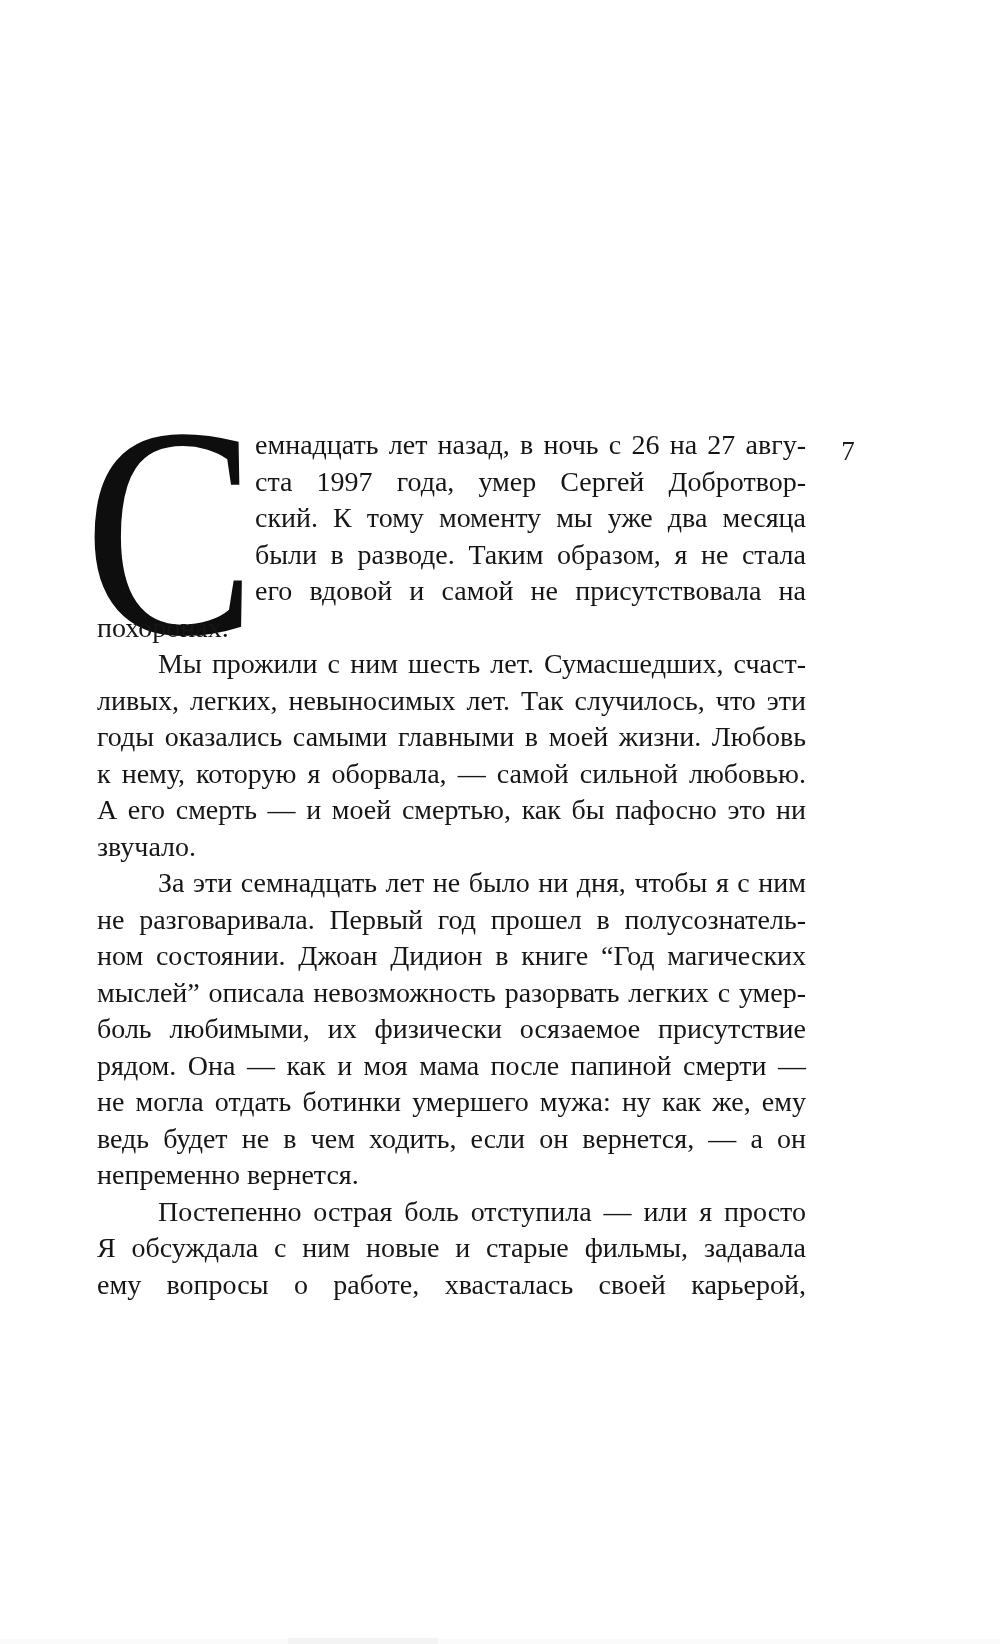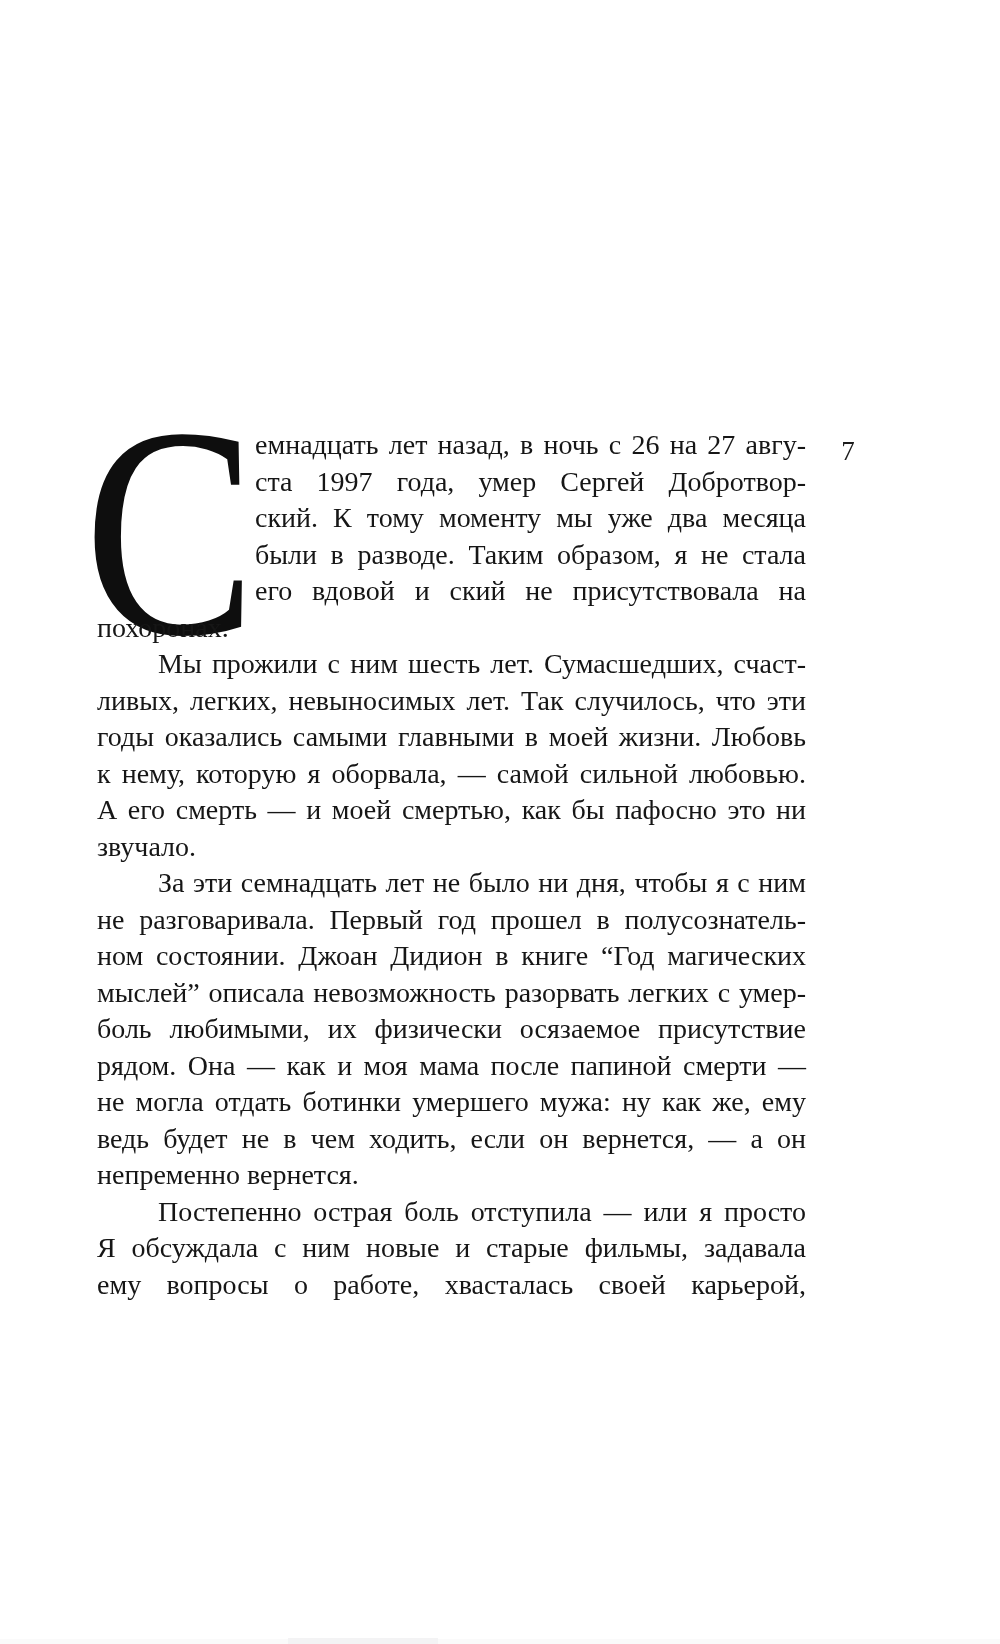"его вдовой и ский не" div.line { text: ский -> самой }
